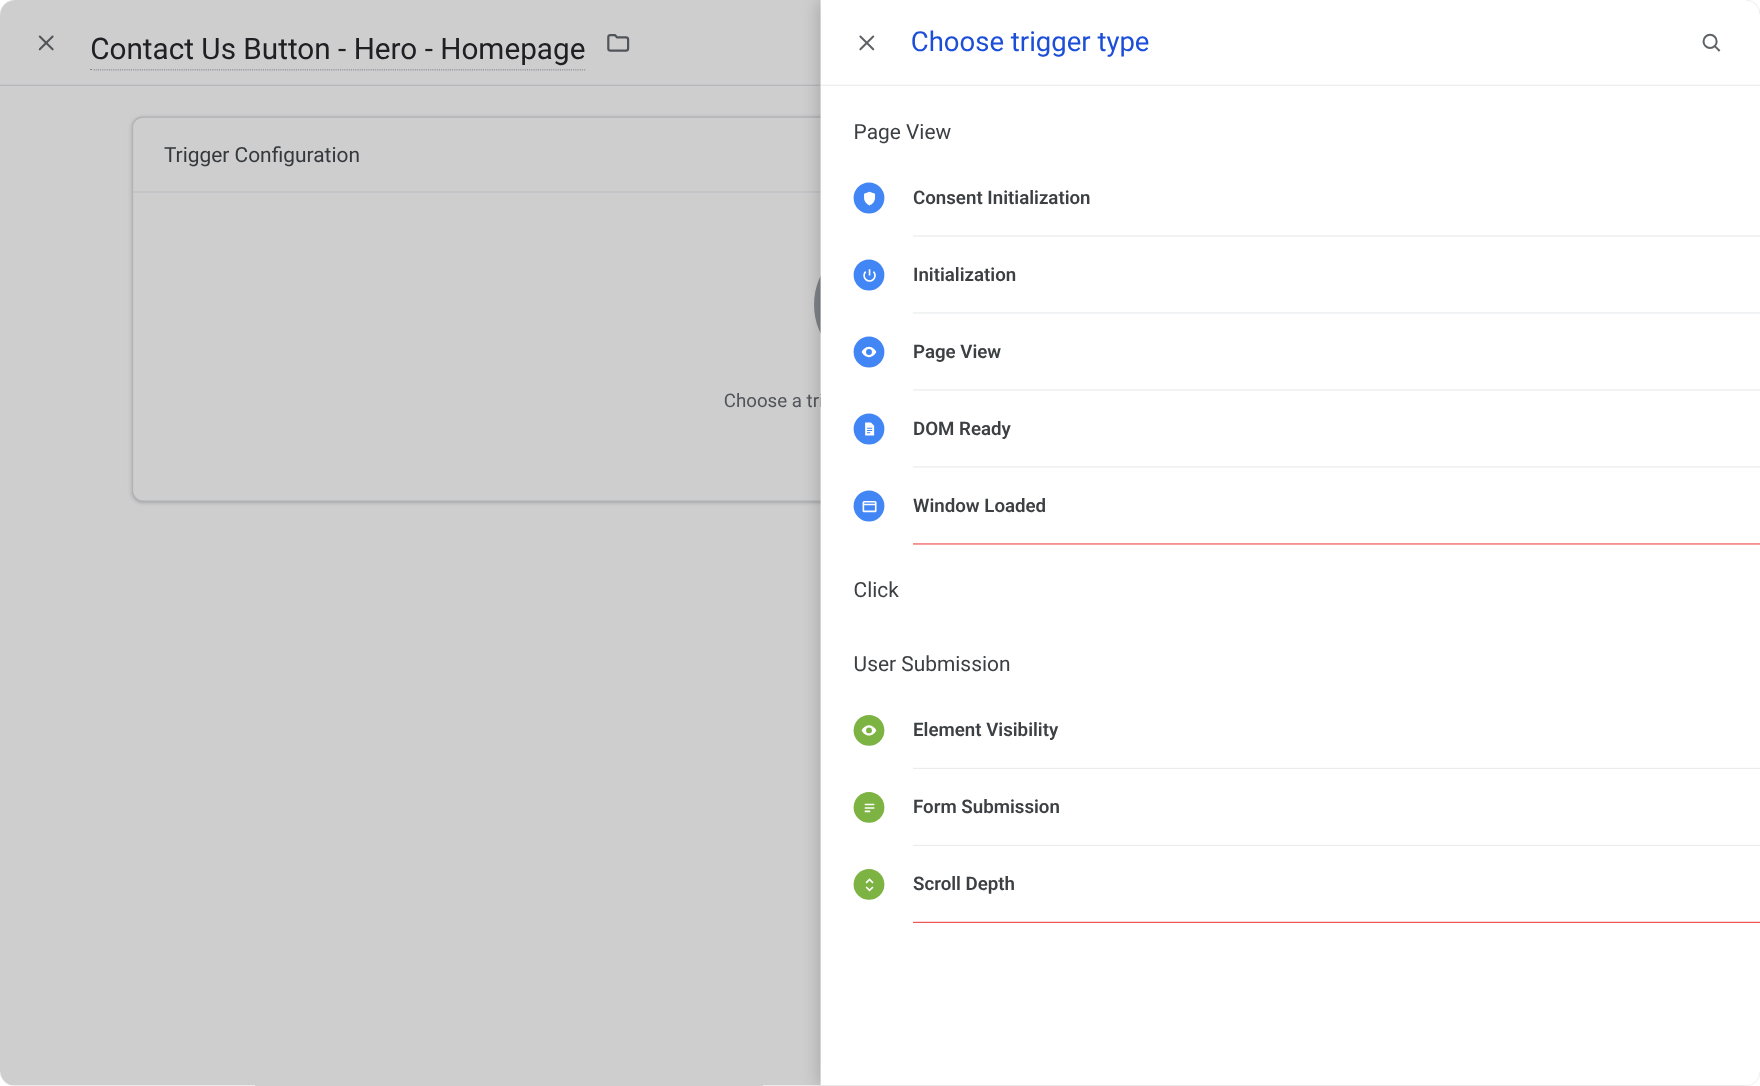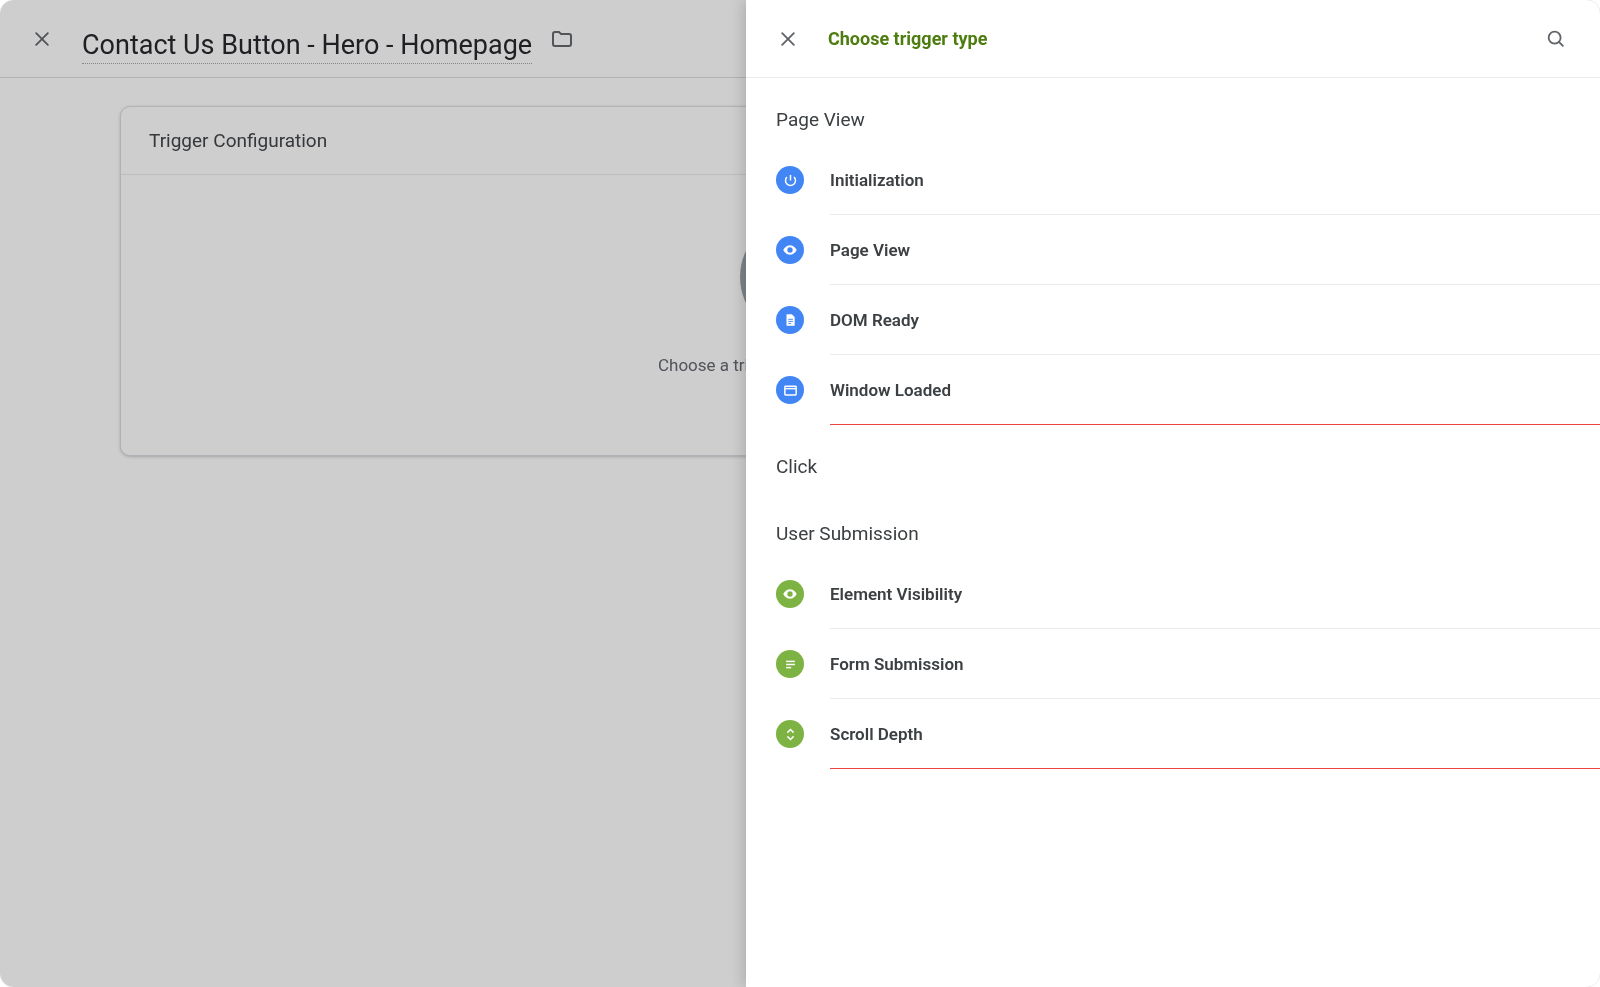"Choose trigger type" .panel-title { color: #4d7c0f -> #1d4ed8; font-size: 18px -> 25px; font-weight: 700 -> 400 }
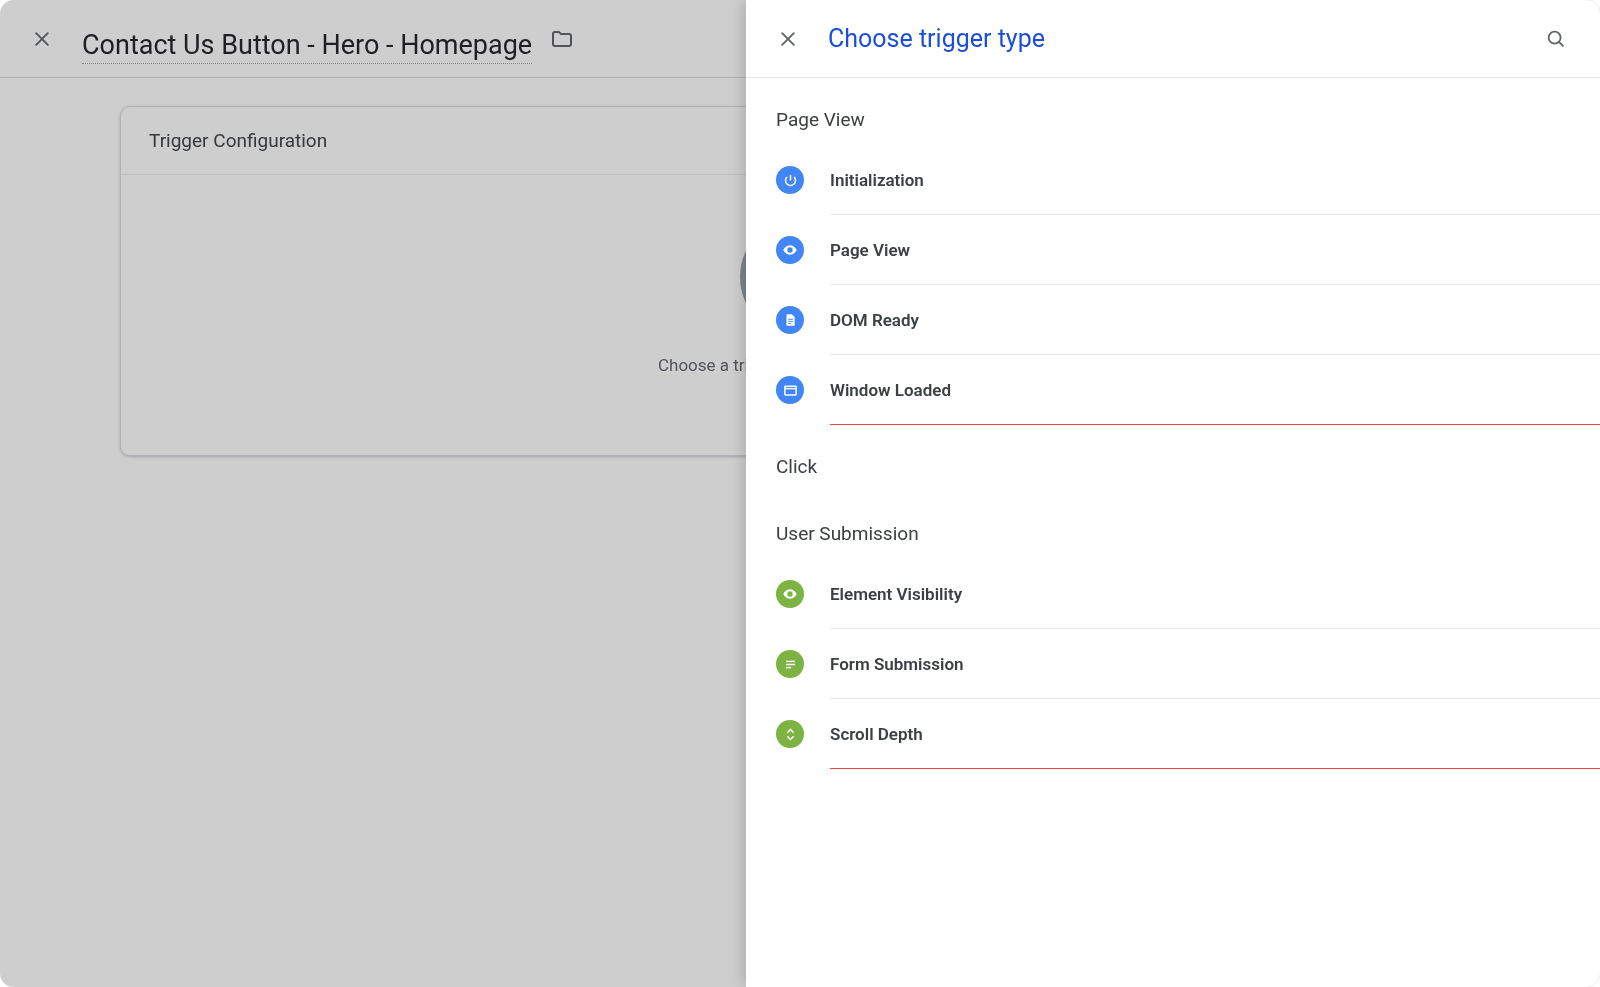"Consent Initialization" div.trigger-item { html: none -> <div> <div> <svg> <path></path> </svg> </div> <div> <span>Consent Initialization</span> </div> </div> }
